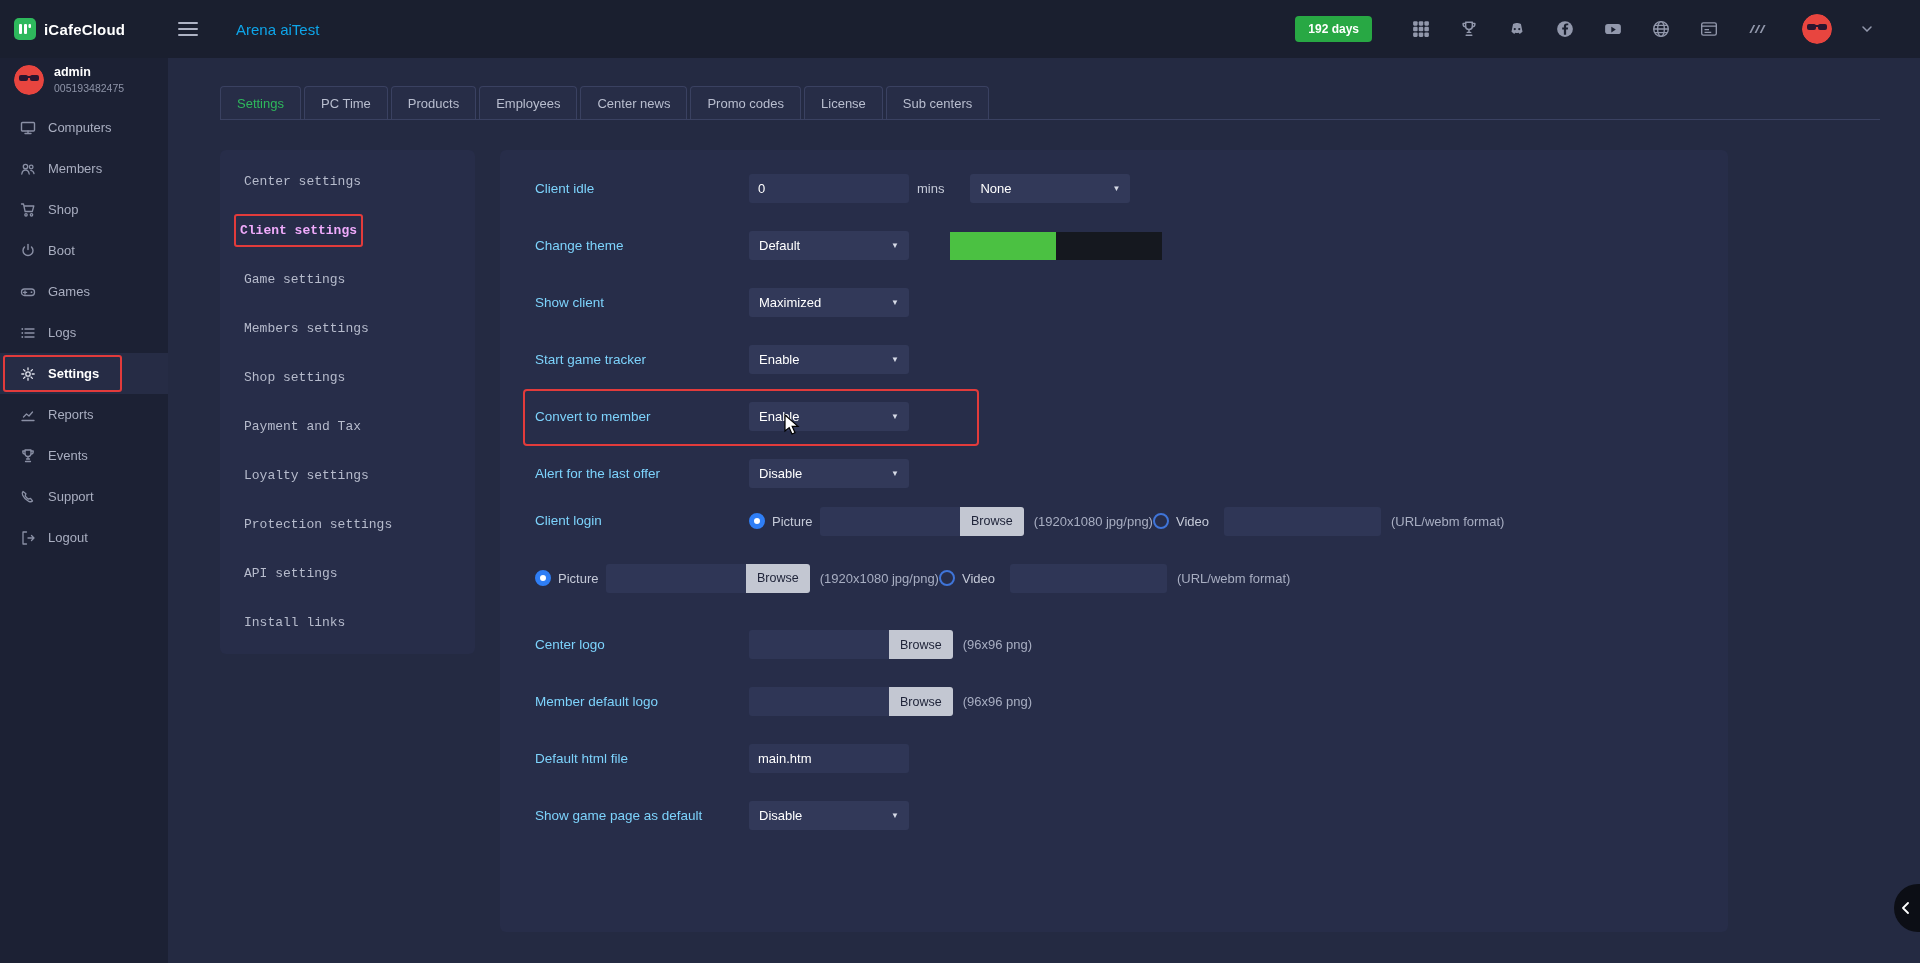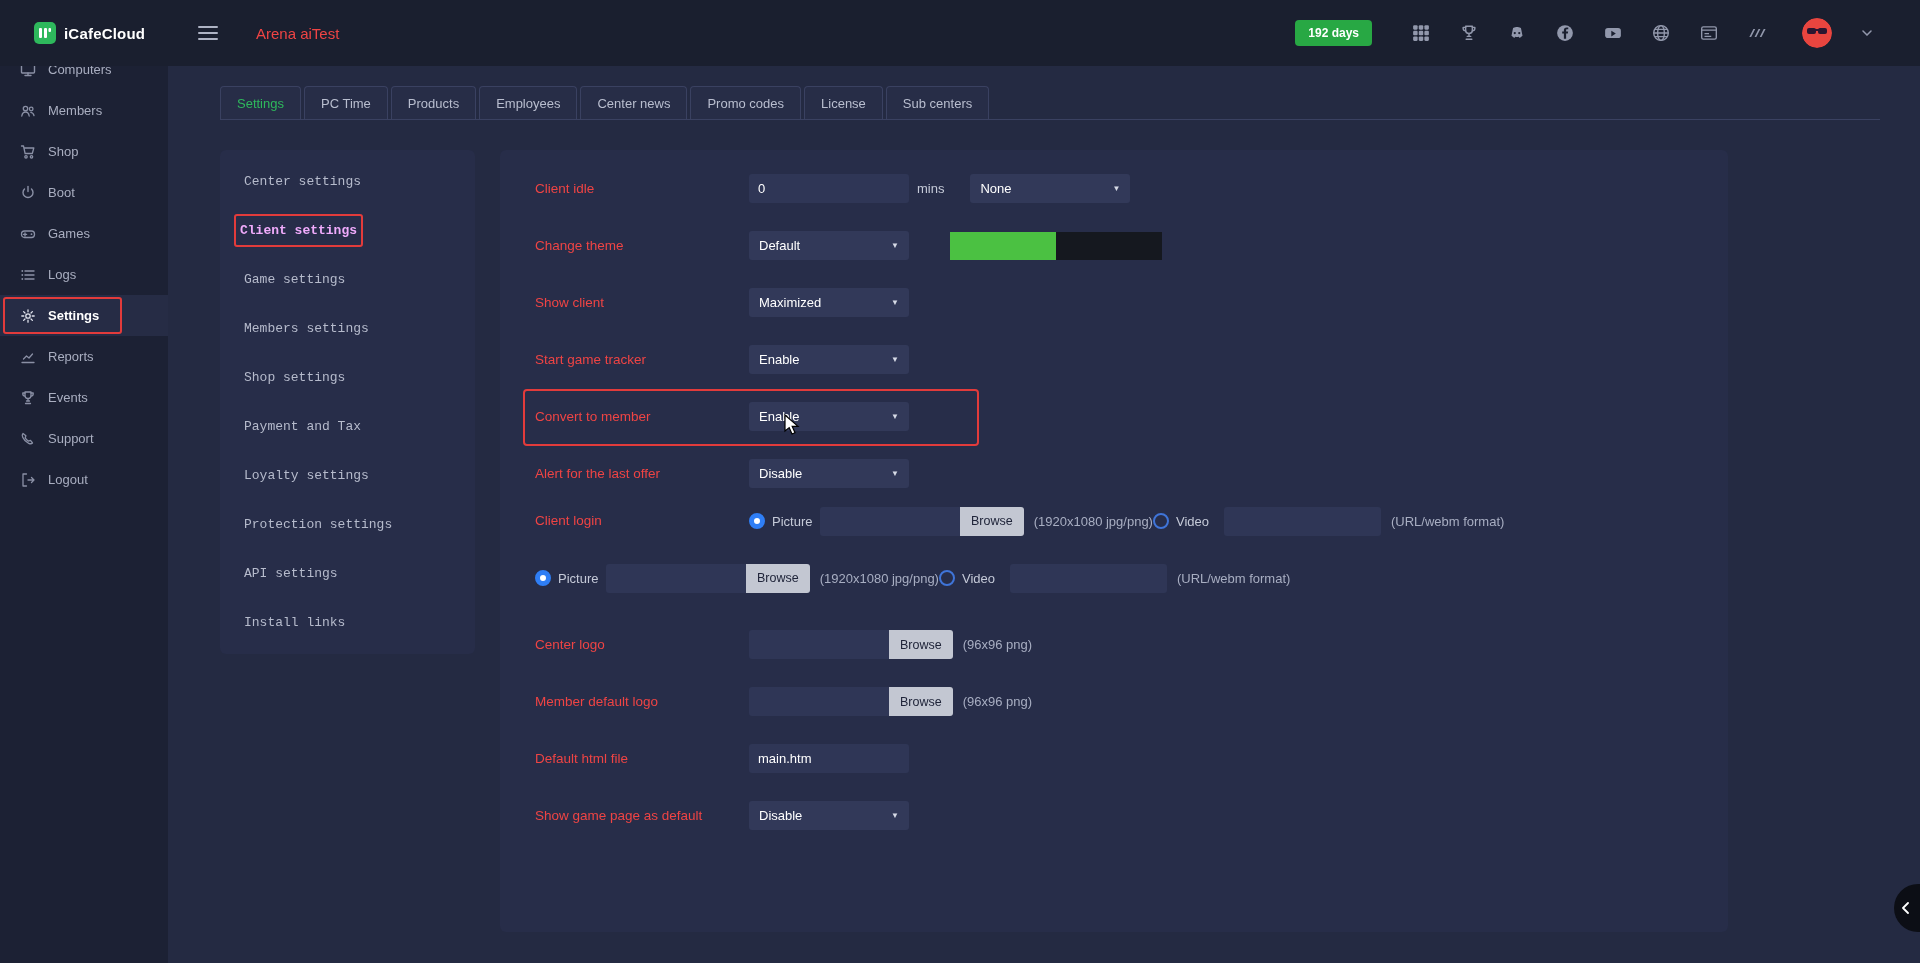"iCafeCloud" .topbar { height: 66px -> 58px; padding-left: 20px -> none }
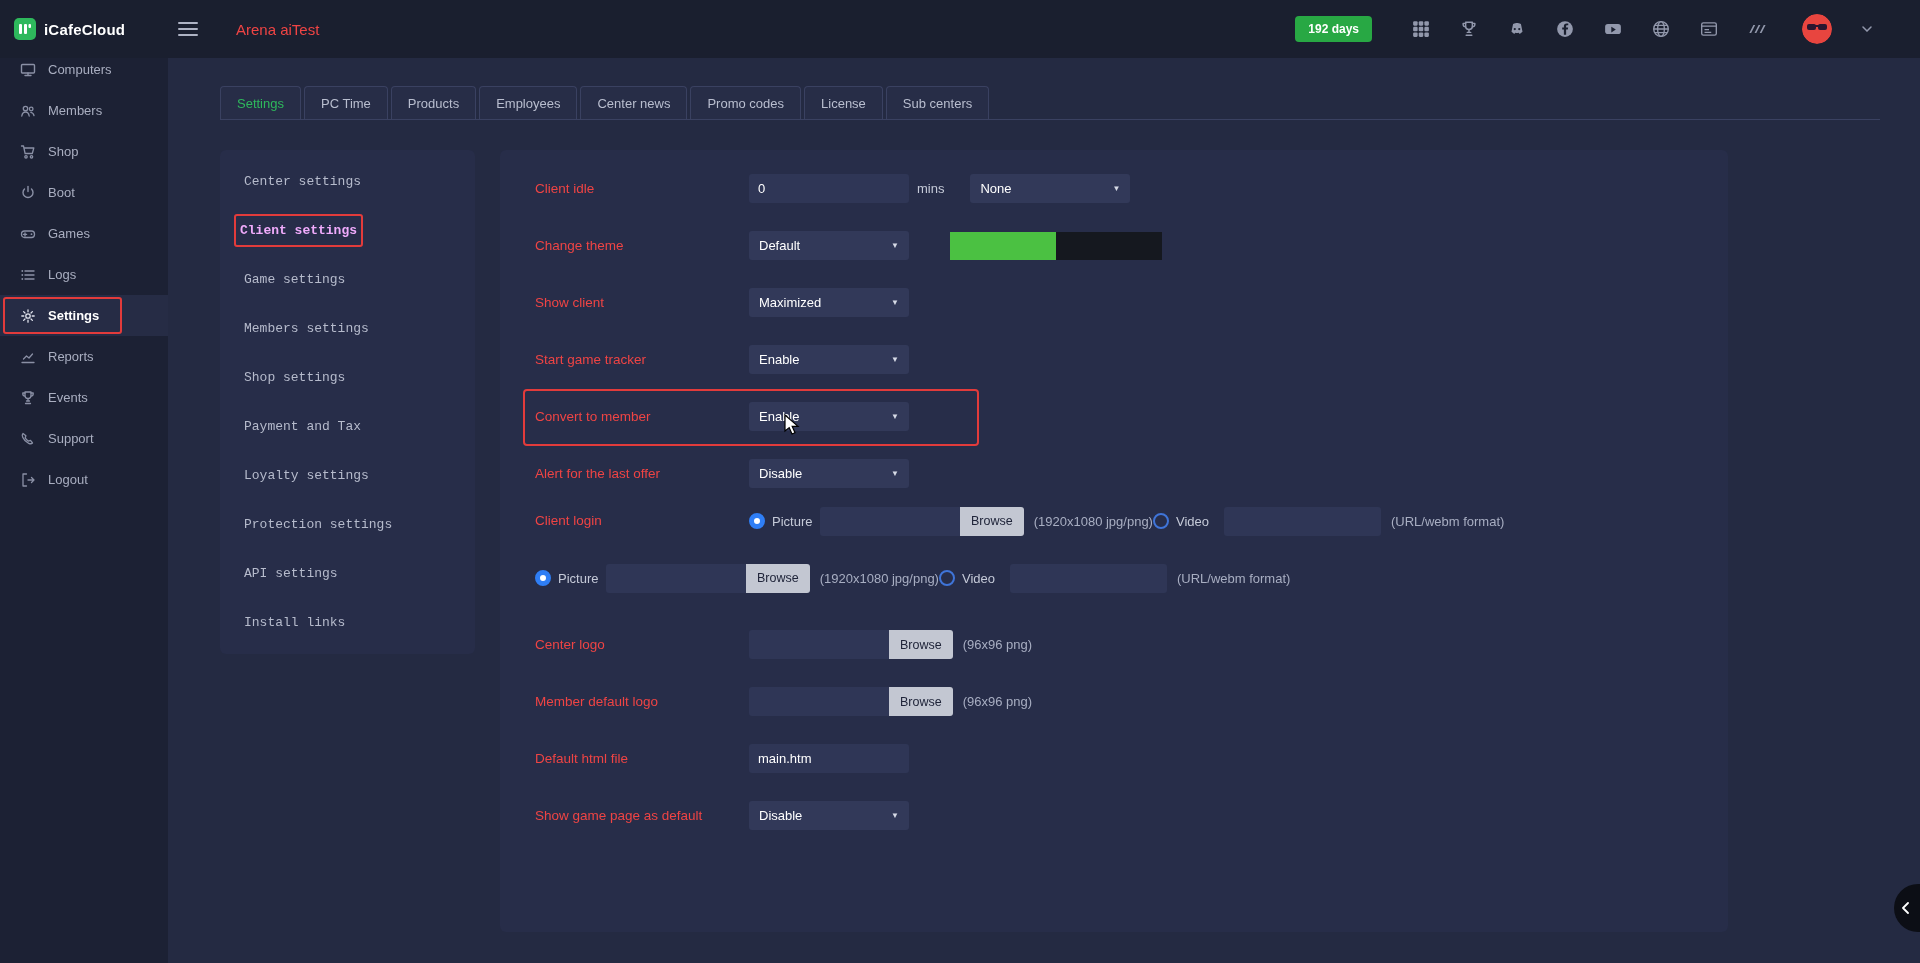"Arena aiTest" .tb-title { color: #ef4444 -> #0ea5e9 }
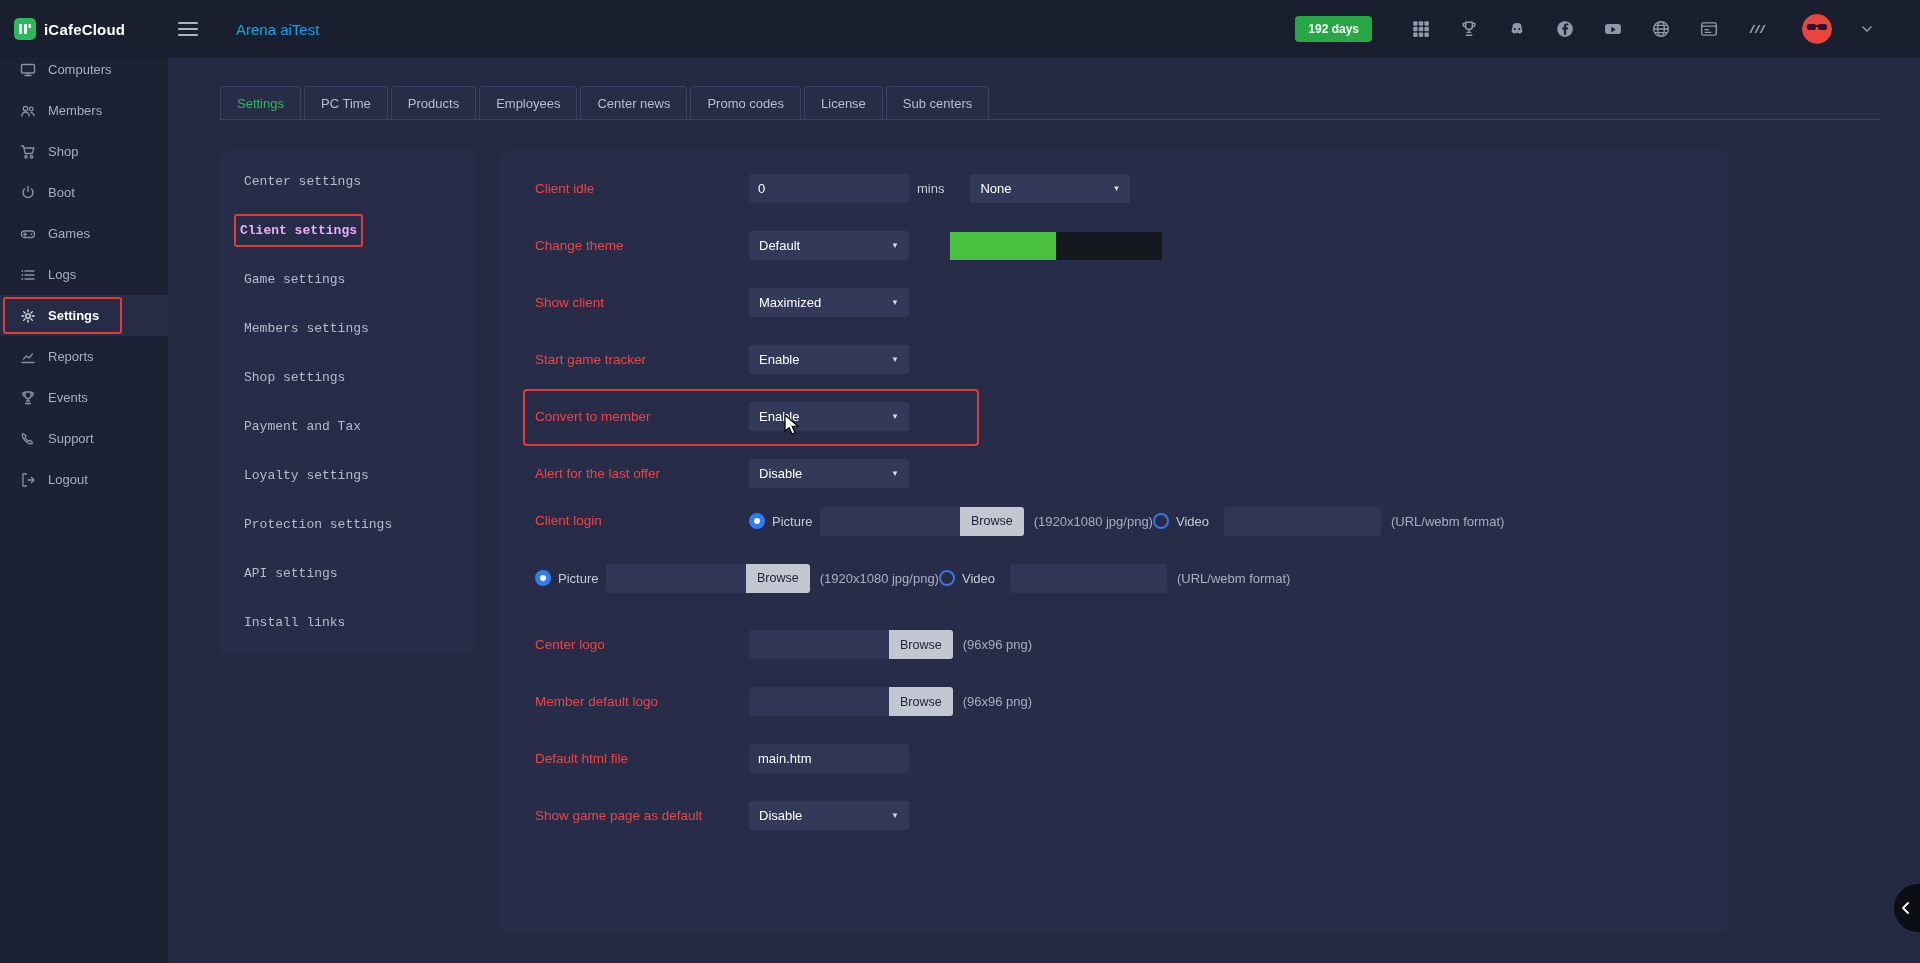"admin" div.user-block { html: none -> <div> <span> <svg> <circle></circle> <rect></rect> <rect></rect> <rect></rect> </svg> </span> <span> <div>admin</div> <div>005193482475</div> </span> </div> }
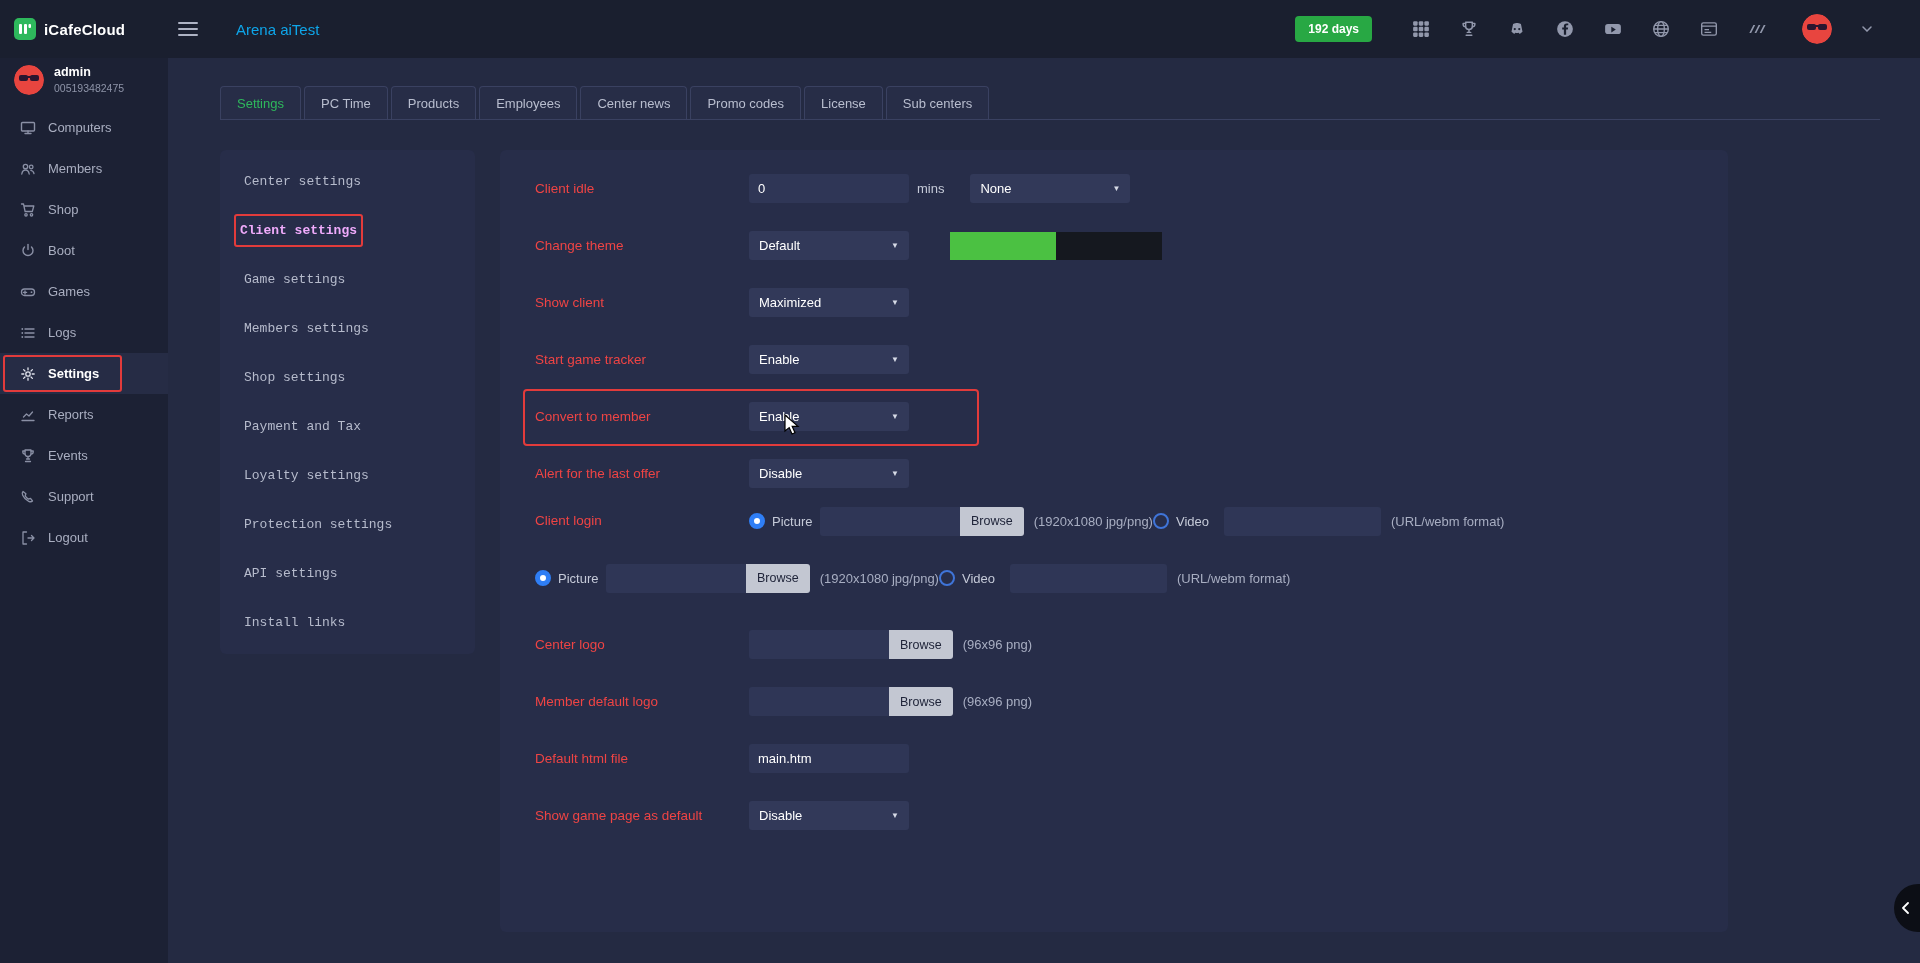"Client idle" .row-label { color: #ef4444 -> #7dd3fc }
